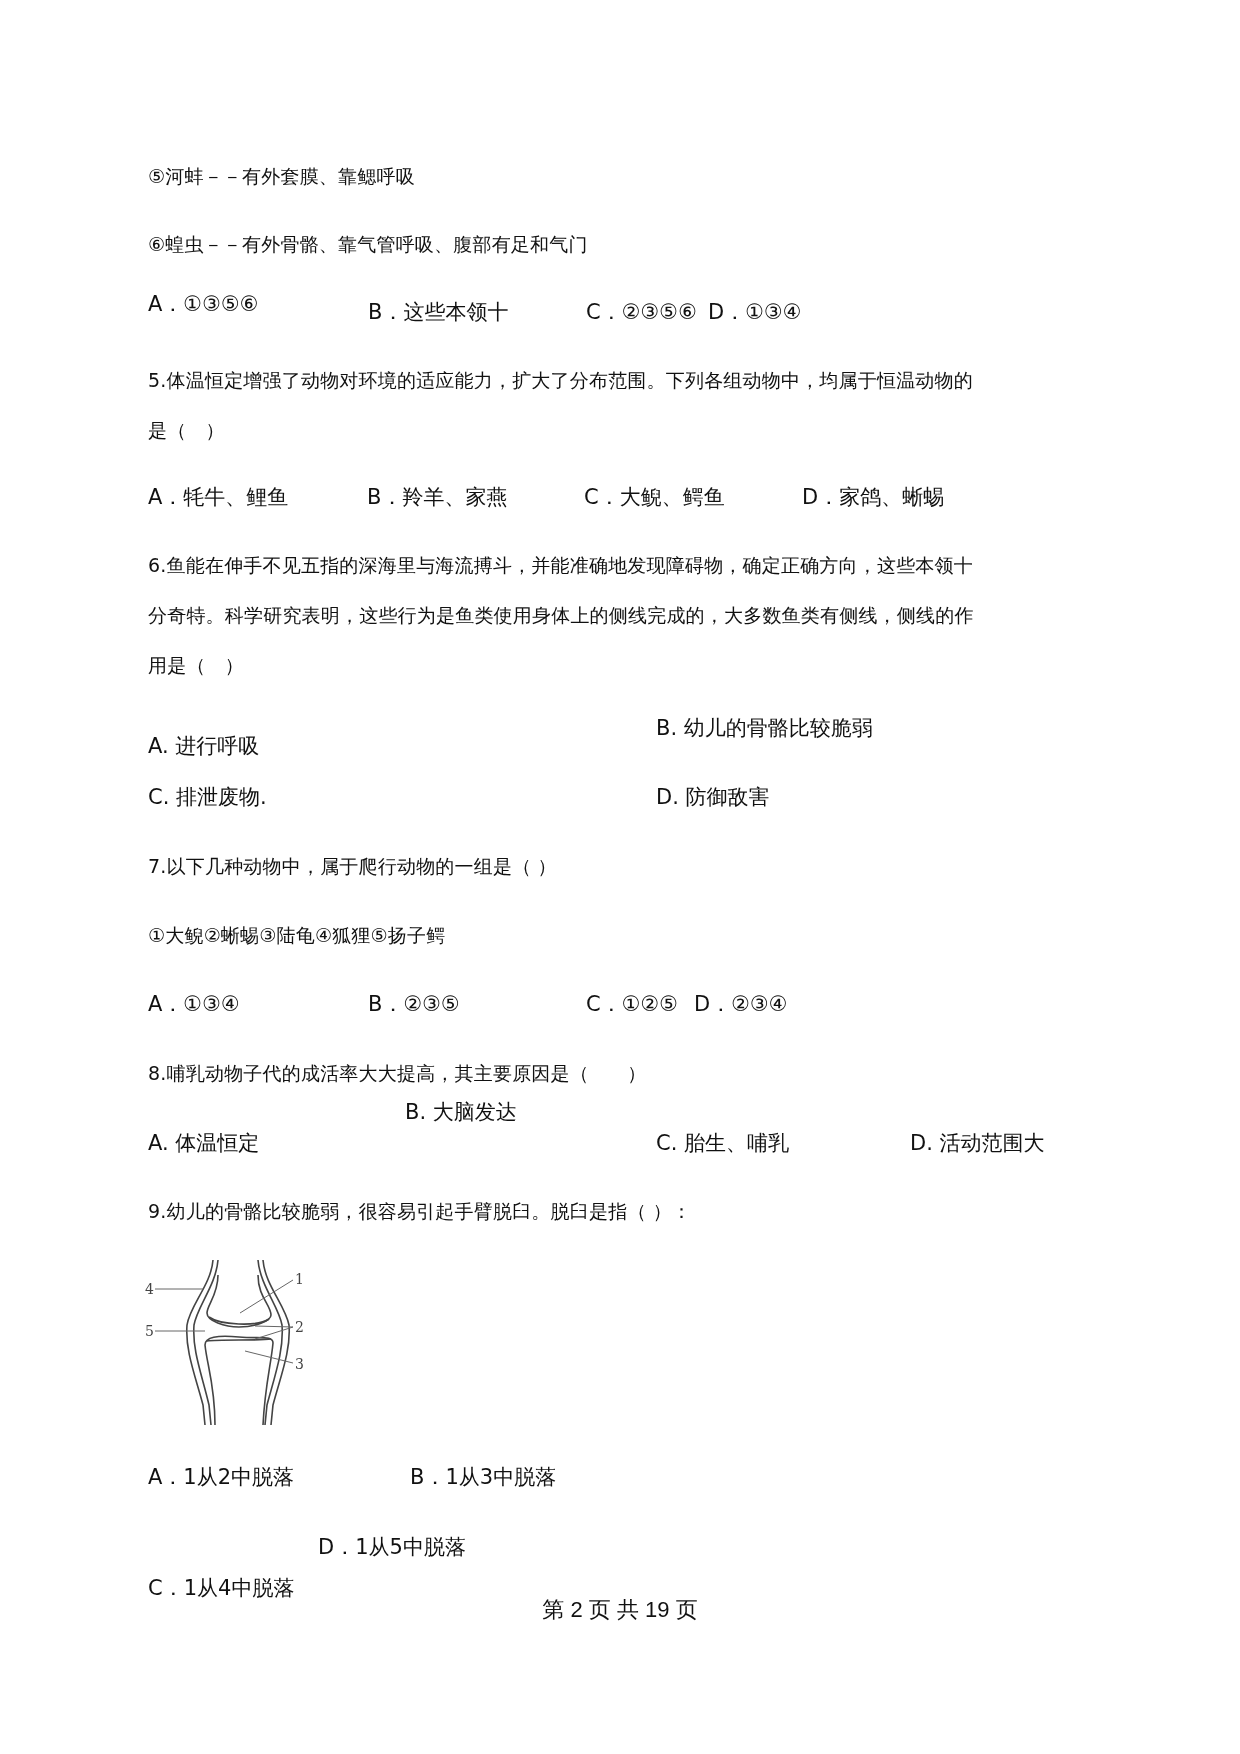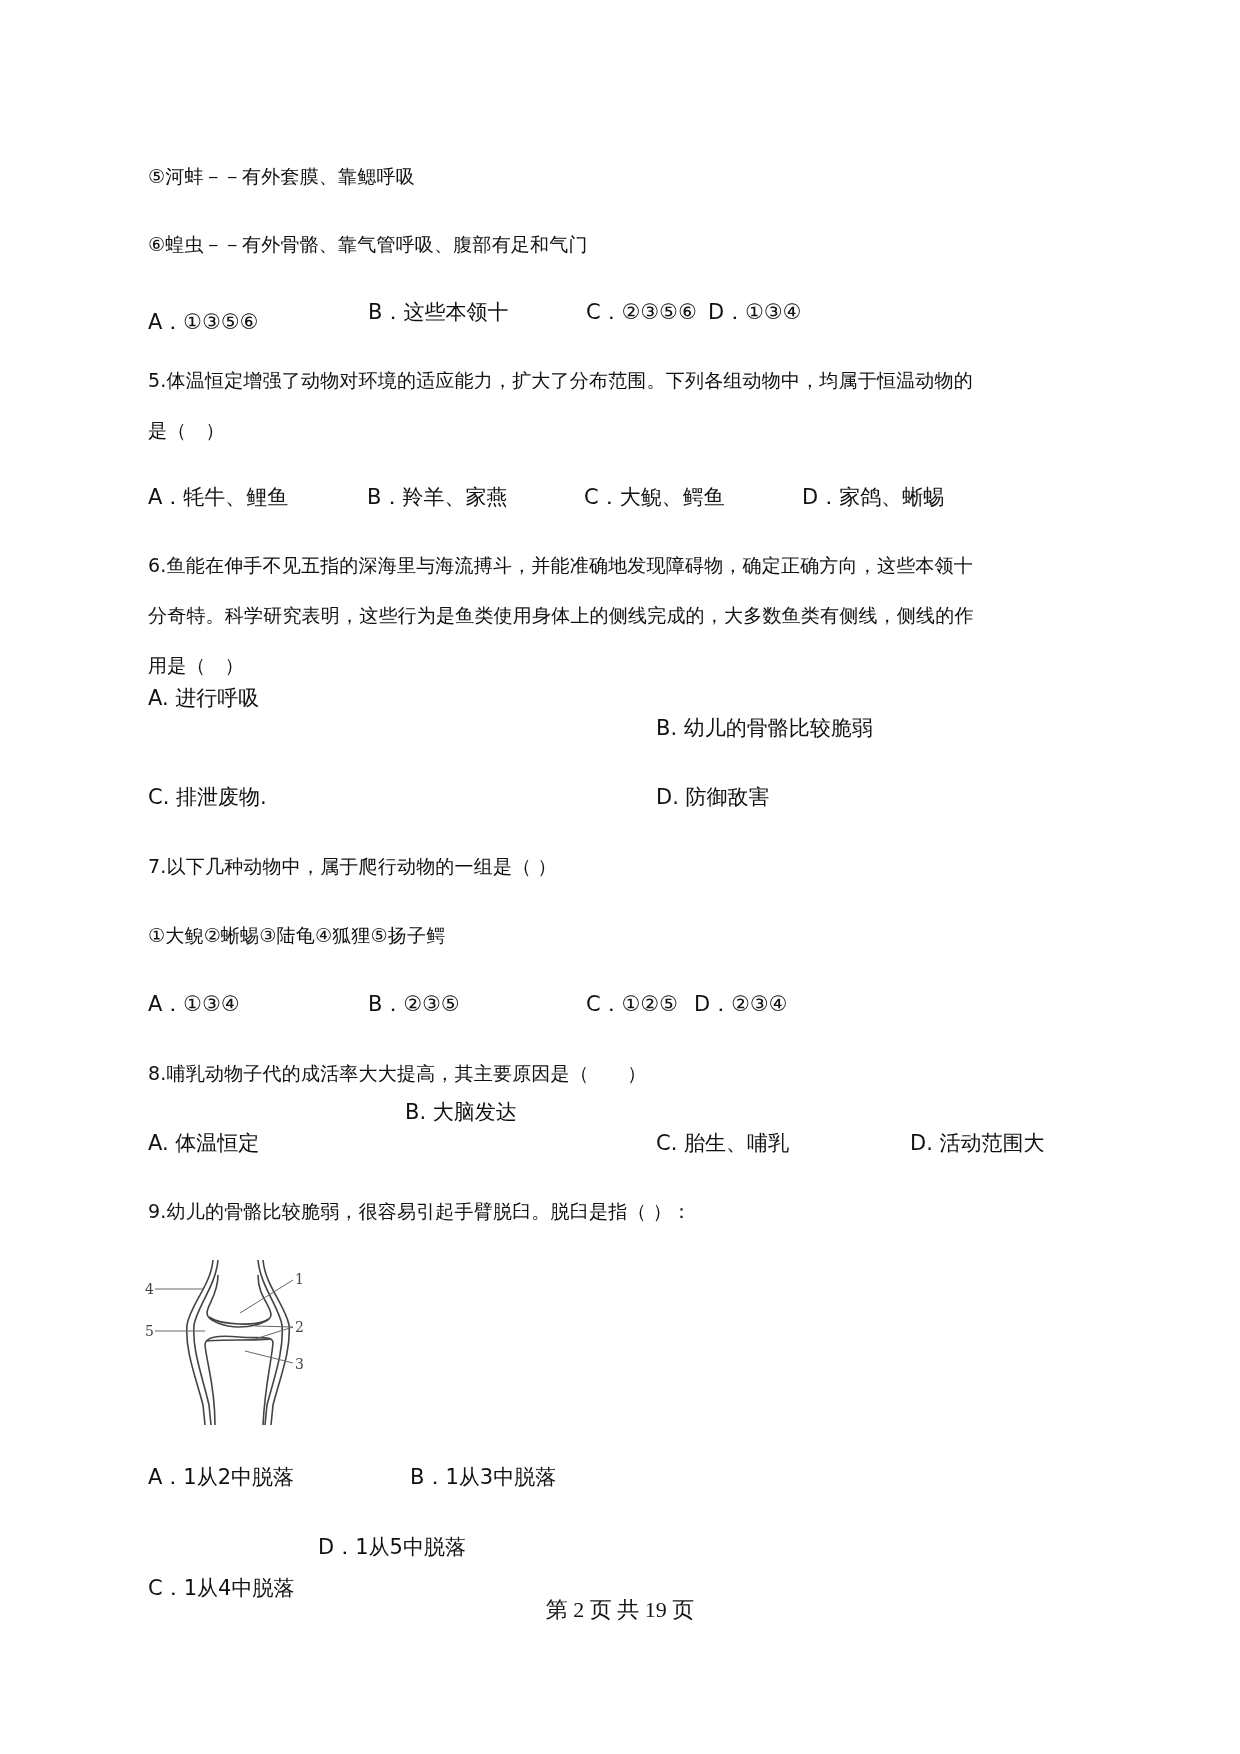"A．①③⑤⑥" div.opt { top: 308px -> 290px }
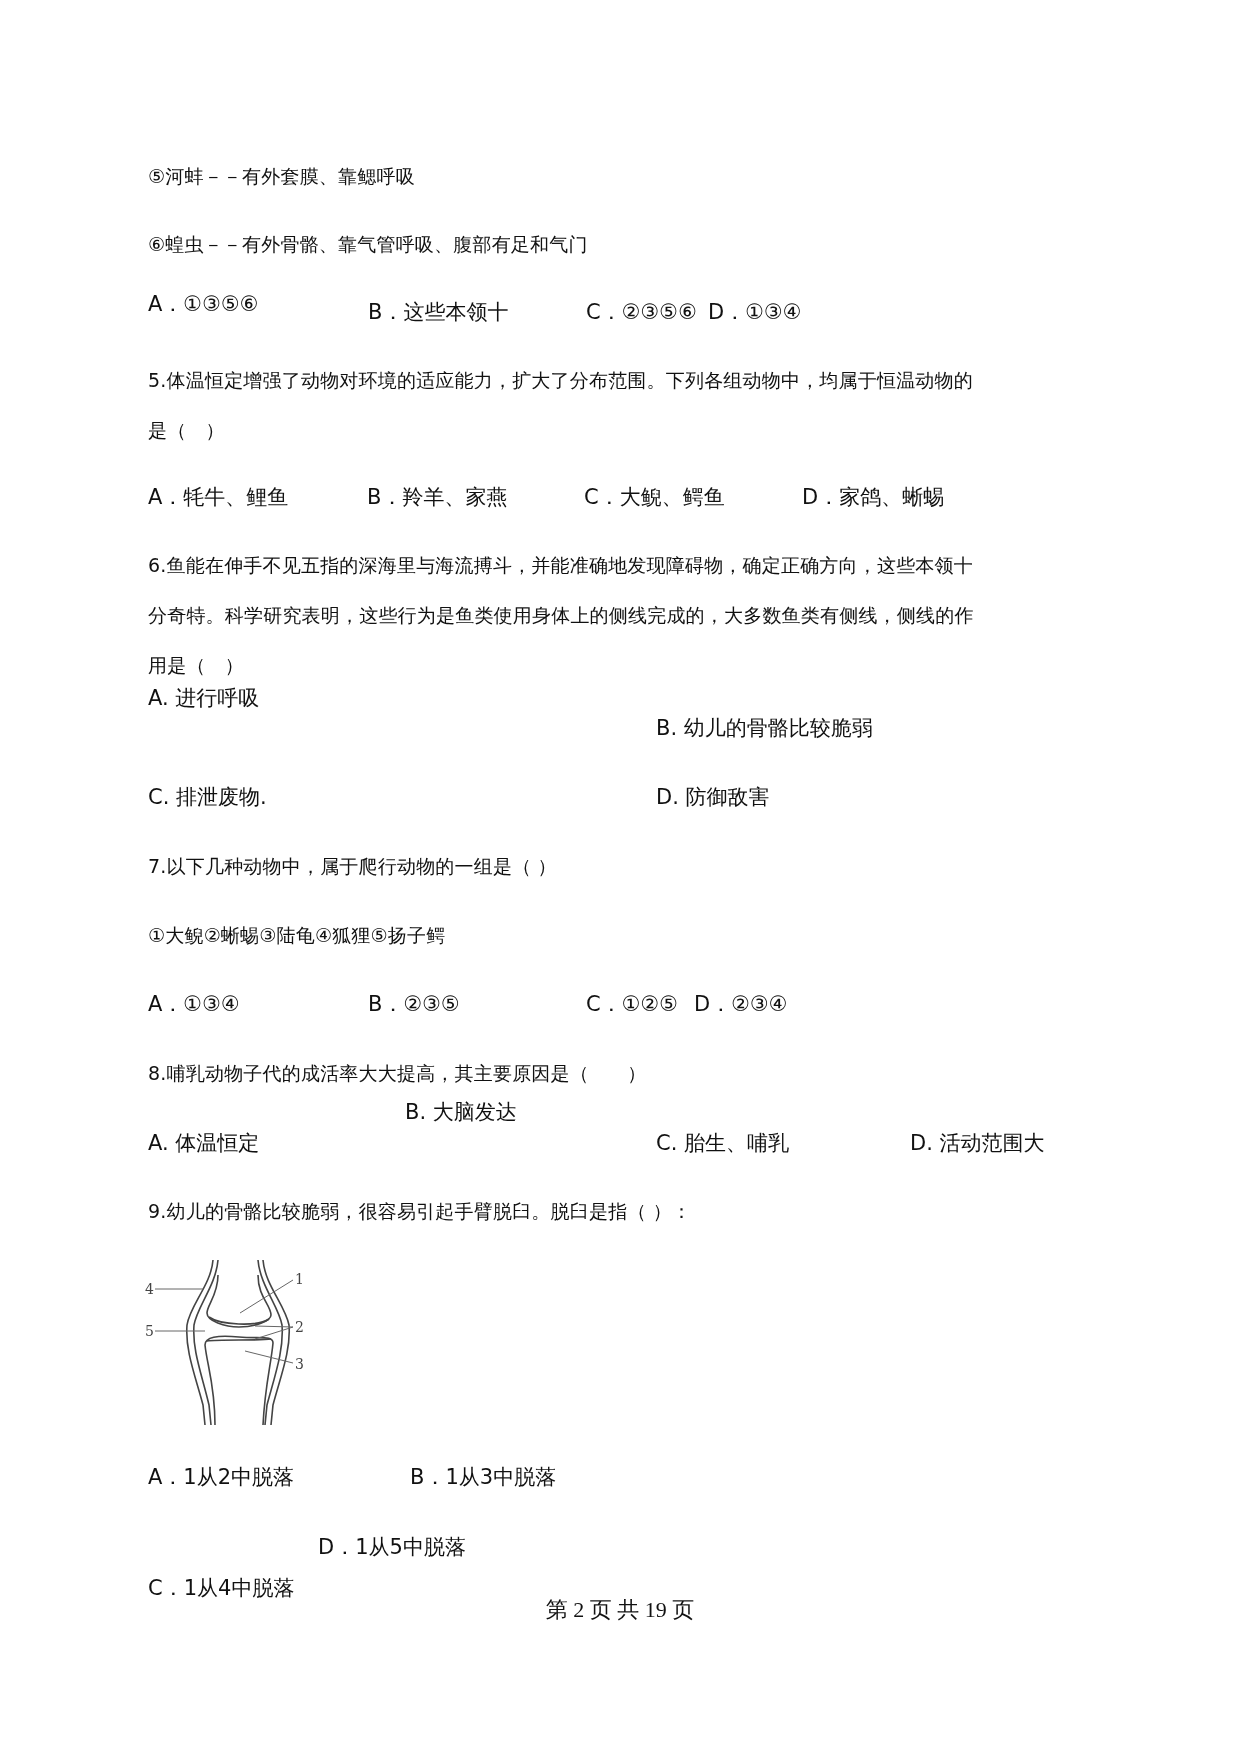"A. 进行呼吸" div.opt { top: 684px -> 732px }
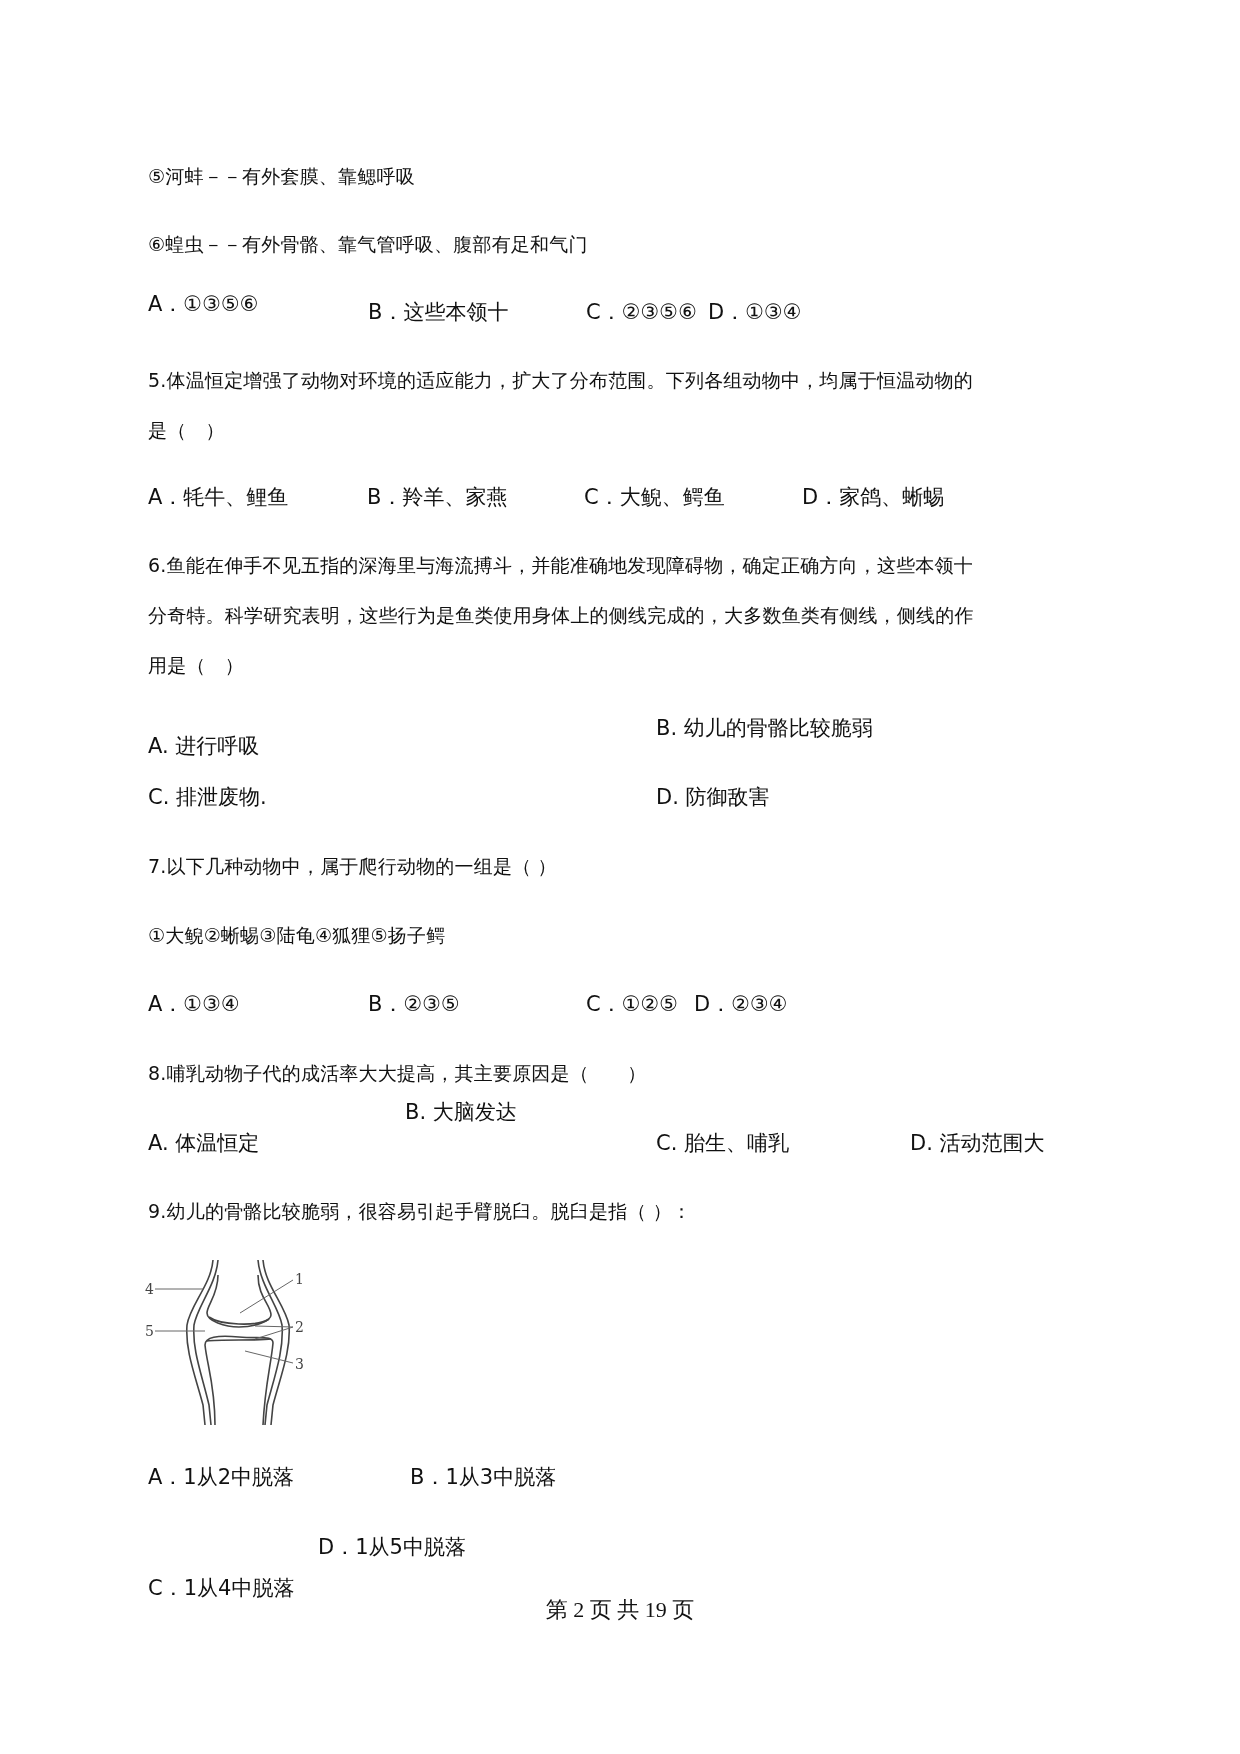"第 2 页 共 19" .footer { font-family: Liberation Serif, serif -> Liberation Sans, sans-serif }
